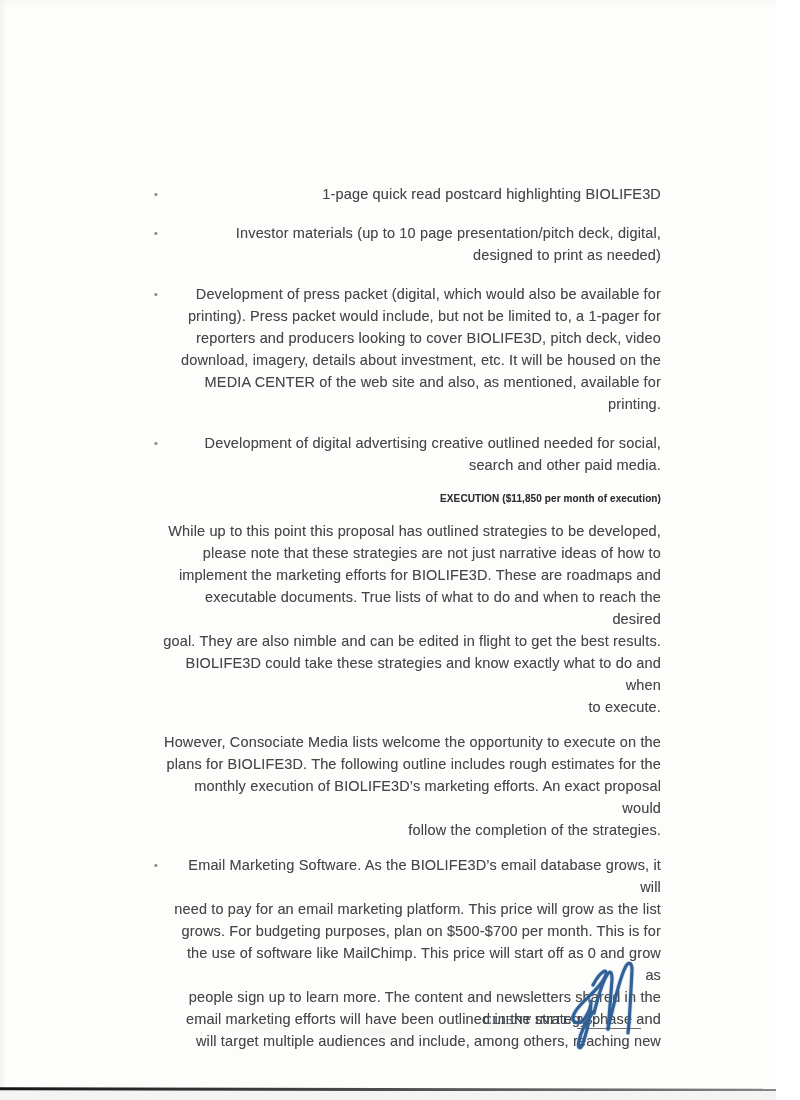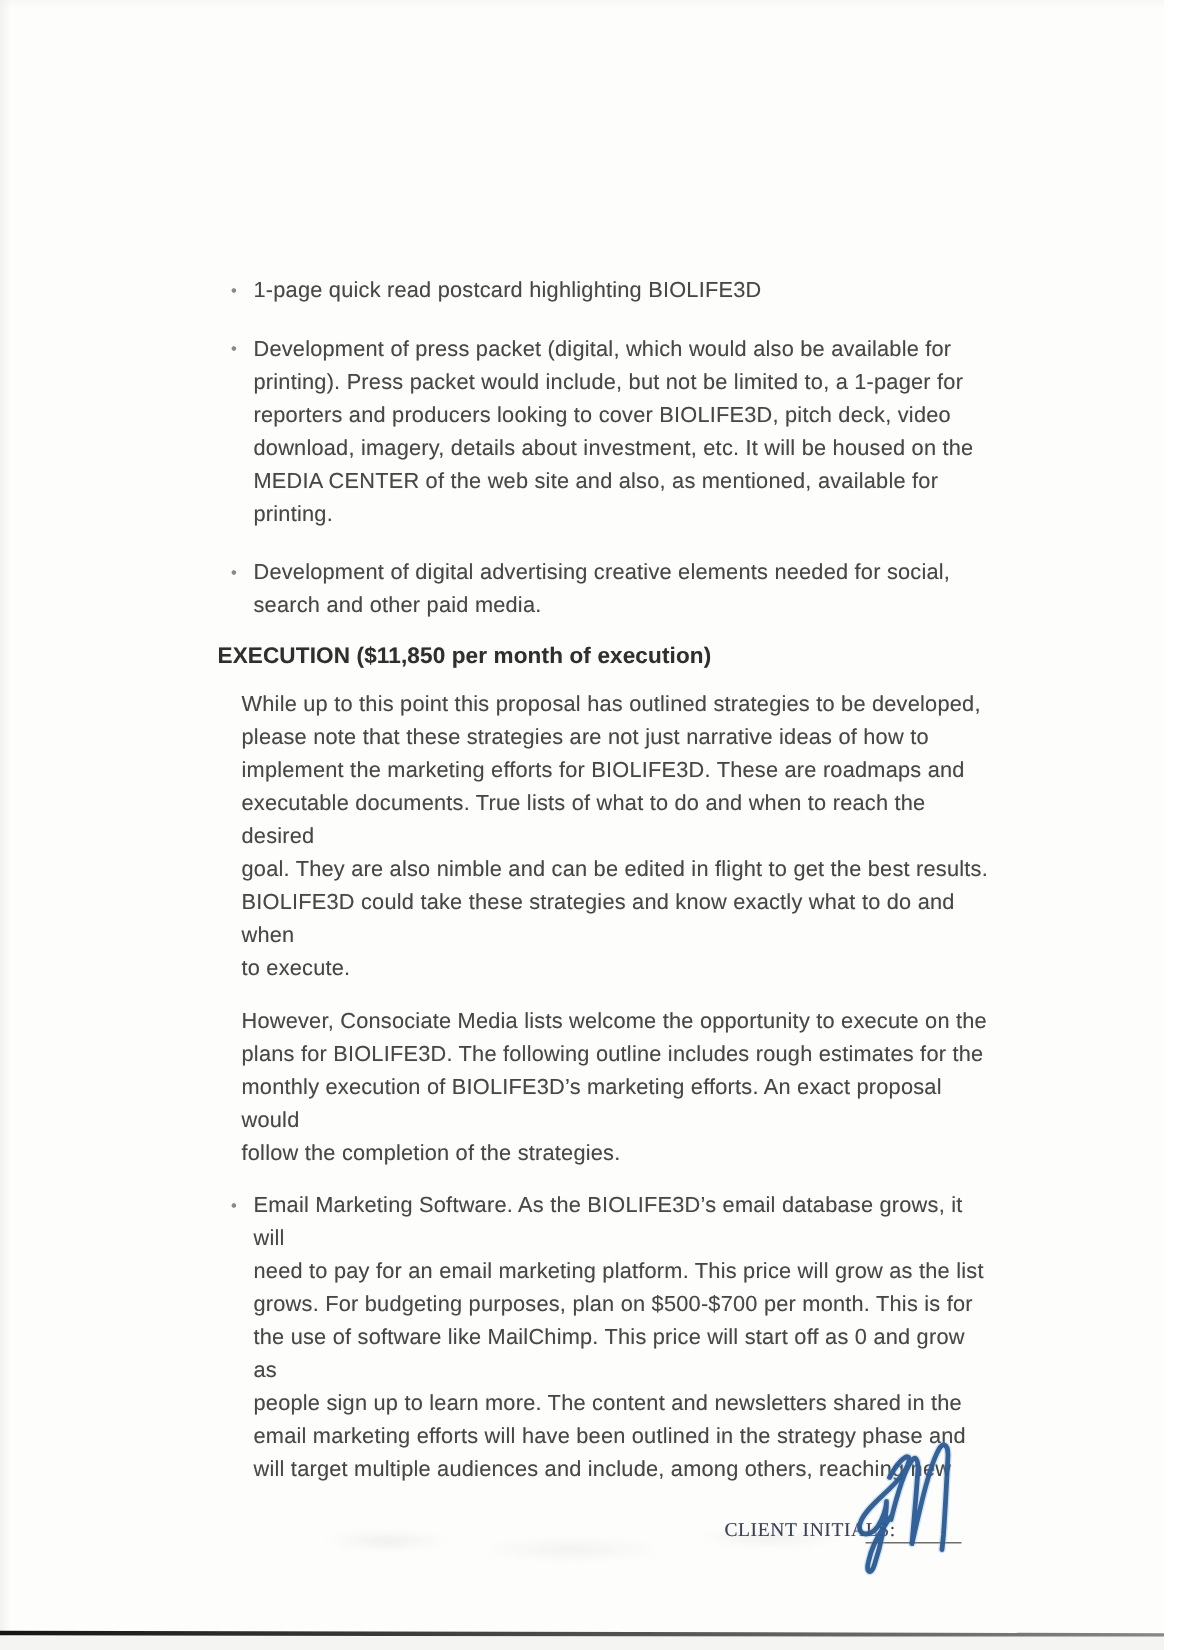"1-page quick read postcard highlighting" .page { text-align: none -> right }
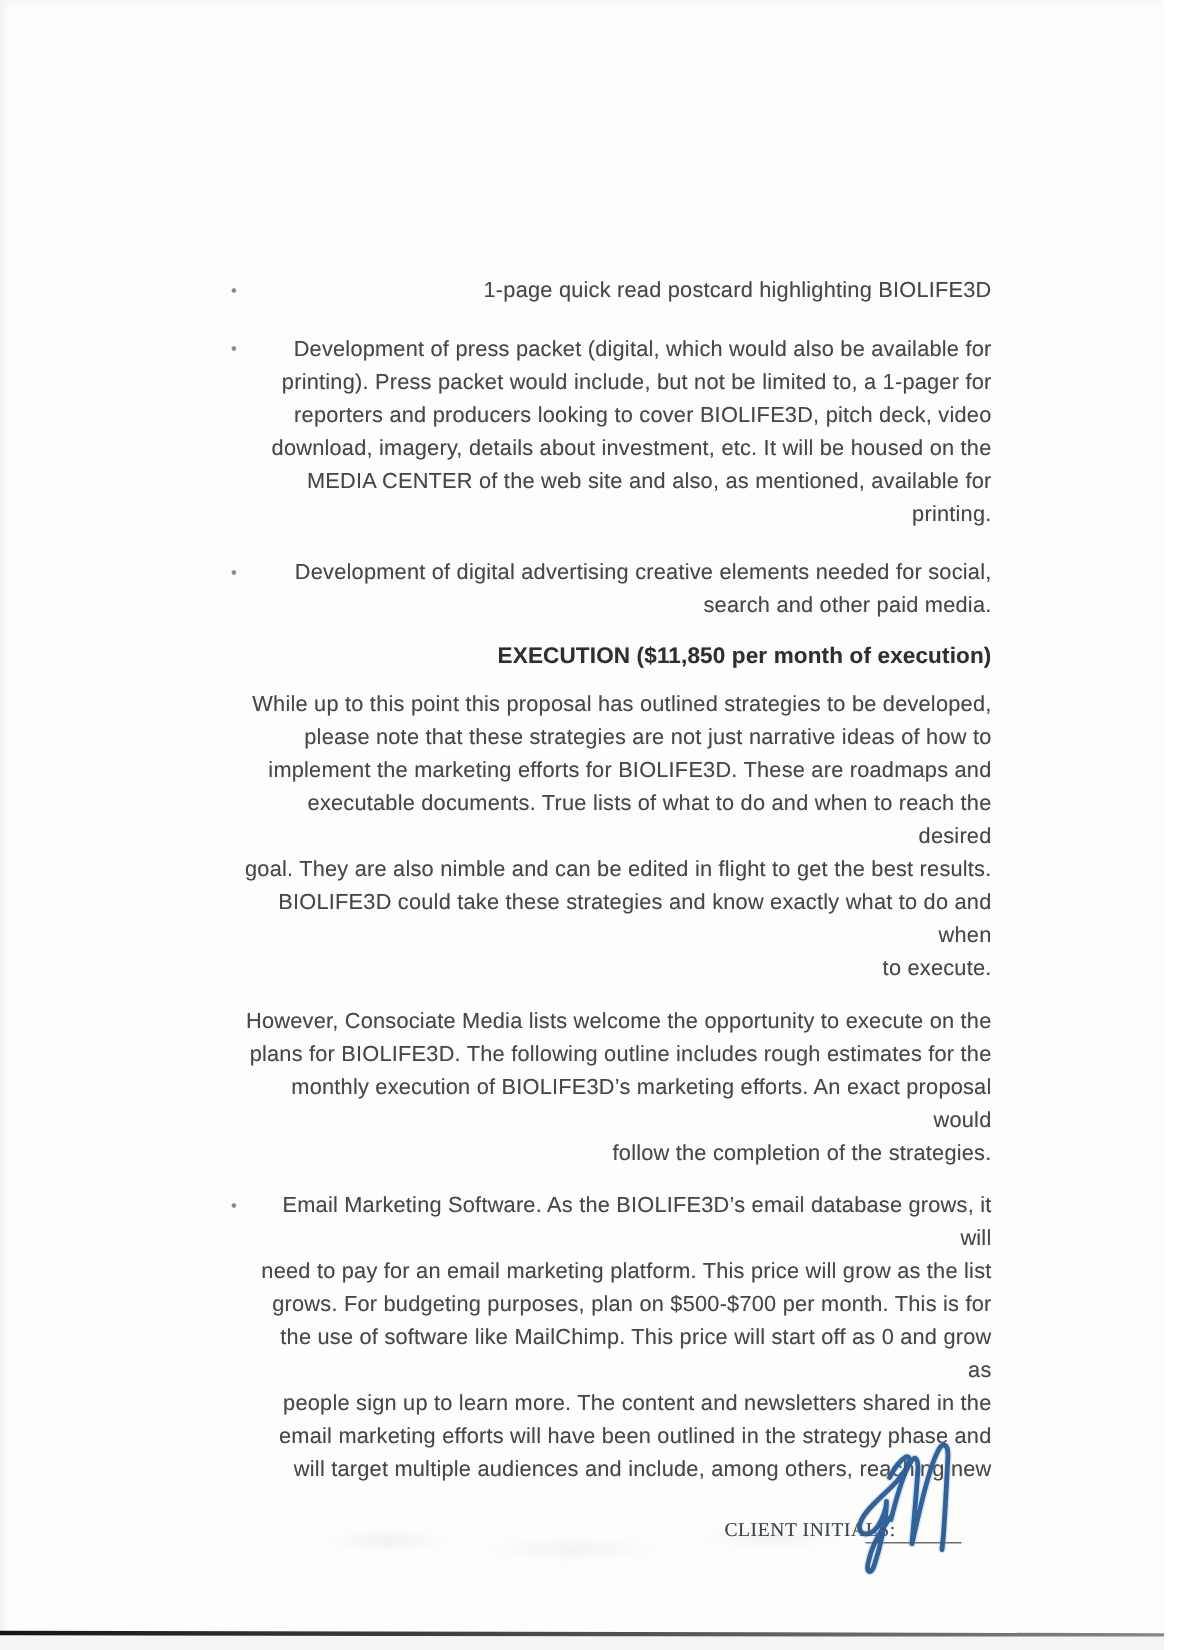"Investor materials (up to 10" li { html: none -> <li> <span>Investor materials (up to 10 page presentation/pitch deck, digital, designed to print as needed)</span> </li> }
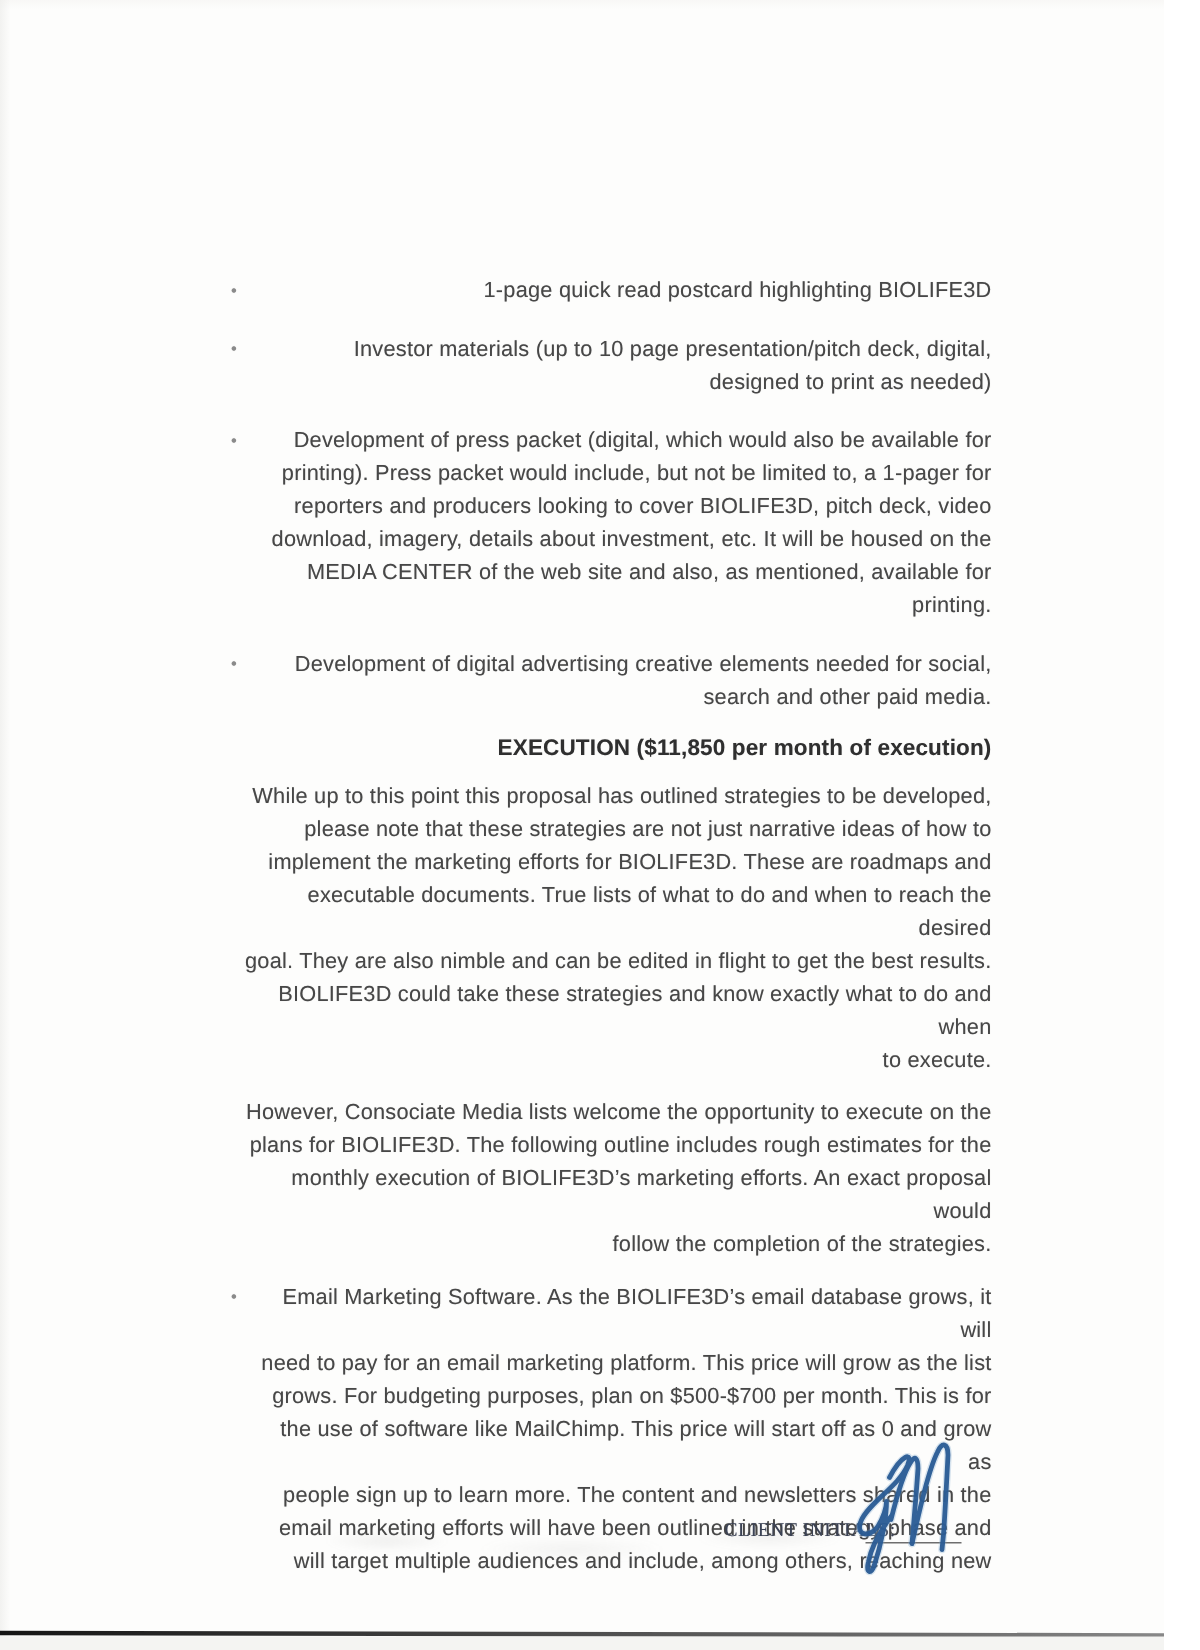"Development of digital advertising" span.txt { text: elements -> outlined }
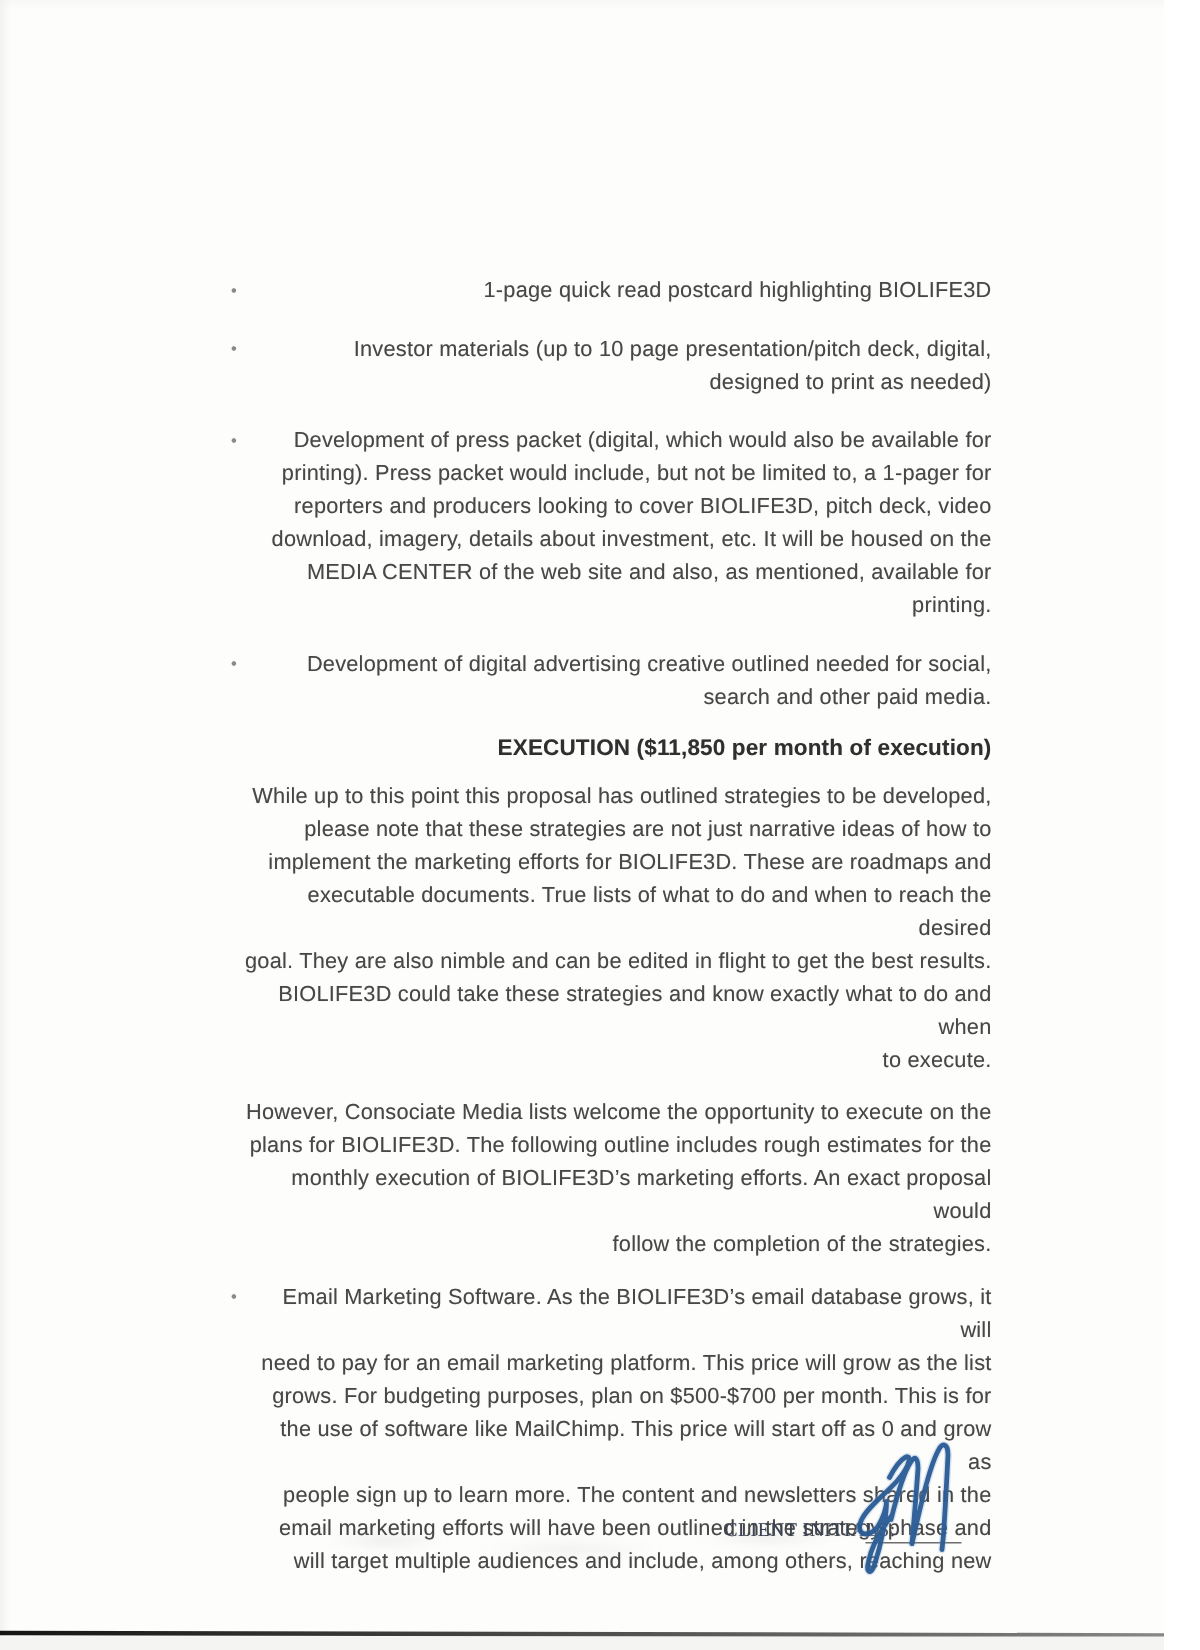"EXECUTION ($11,850 per month of" h2.section-heading { font-size: 15px -> 10px }
